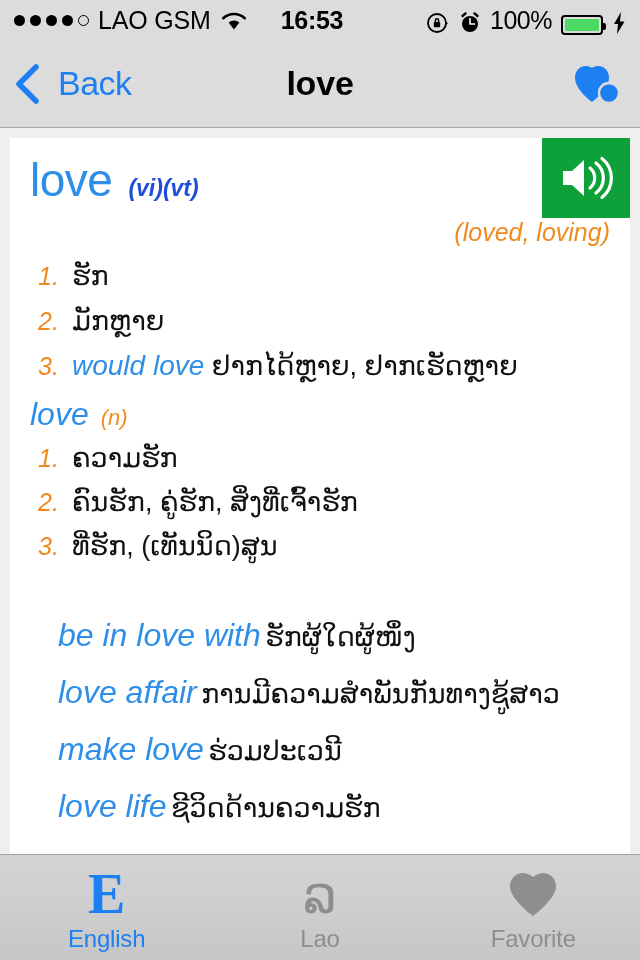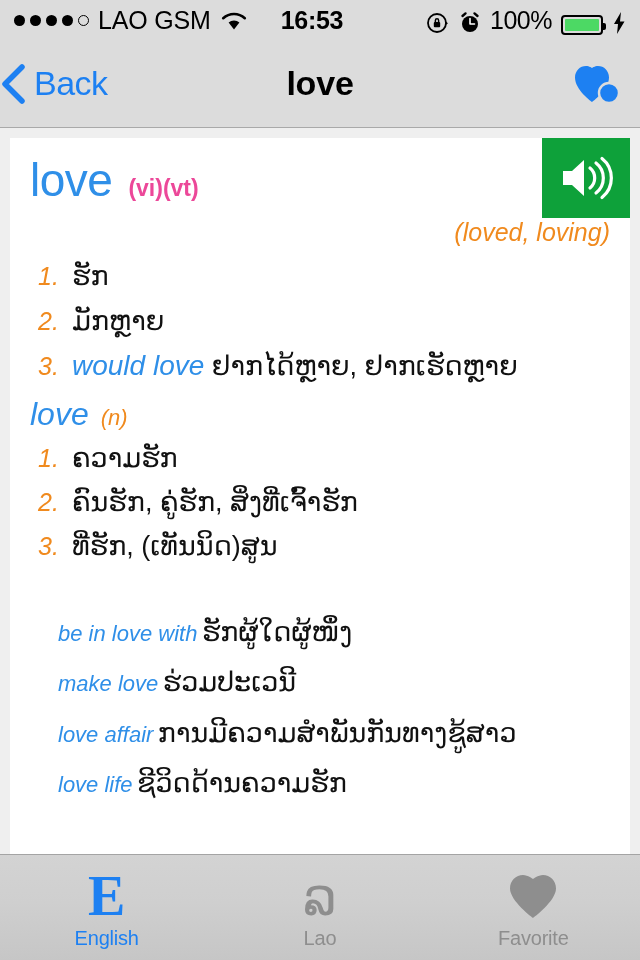"Back" .nav-back { gap: 8px -> 18px; padding-left: none -> 14px }
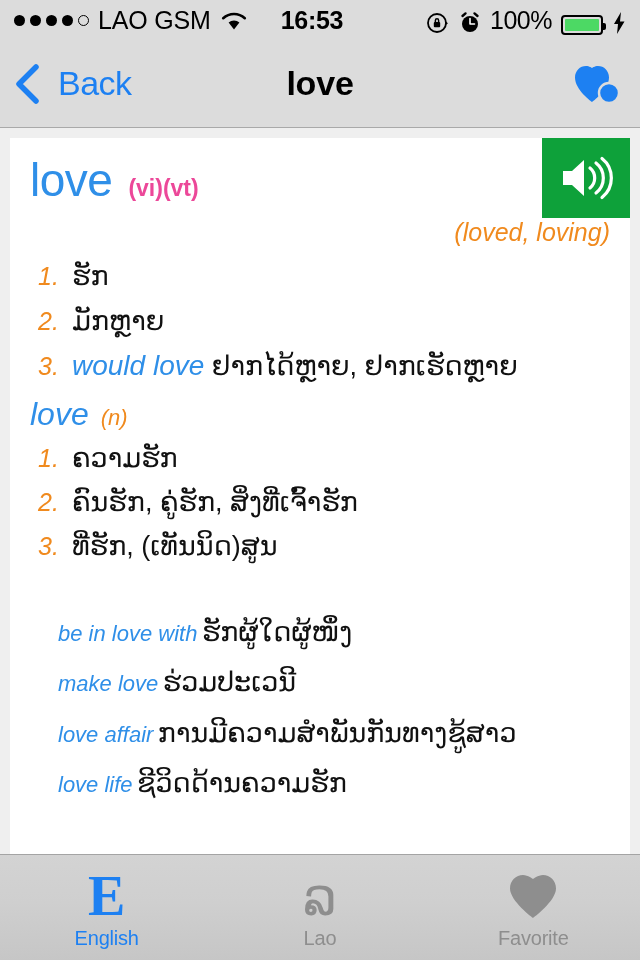"(vi)(vt)" .pos { color: #ec4899 -> #1d4ed8; font-style: none -> italic }
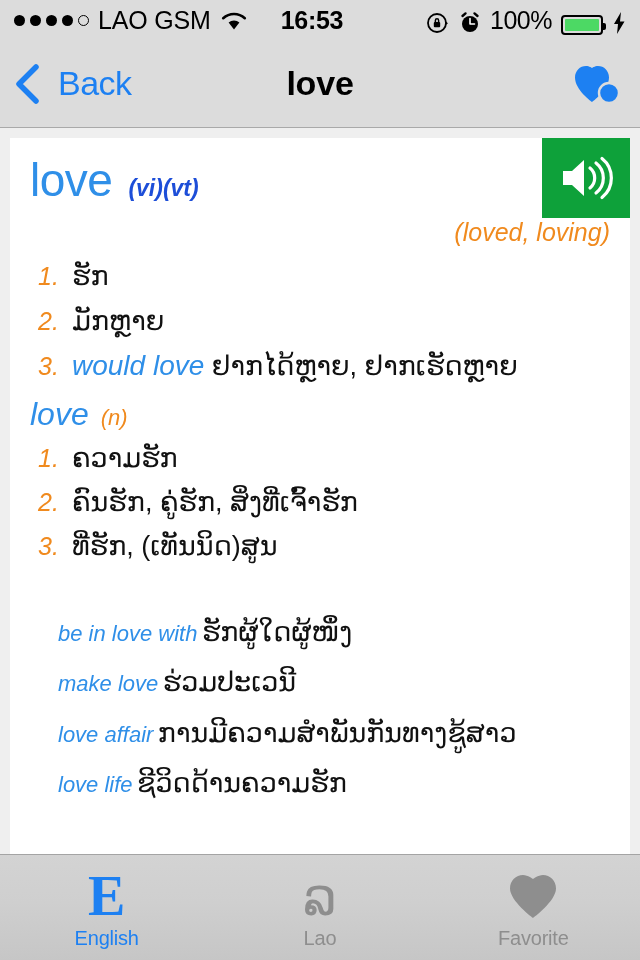"be in love with" .phrase-en { font-size: 22px -> 32px }
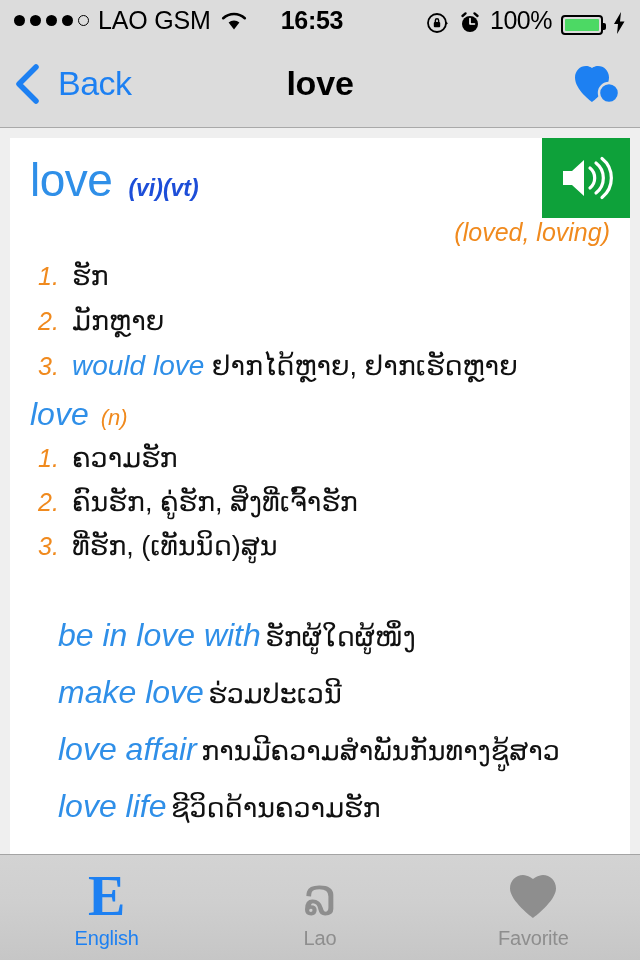"make love ຮ່ວມປະເວນີ" div.phrase-row { order: before "love affair ການມີຄວາມສຳພັນກັນທາງຊູ້ສາວ" -> after "love affair ການມີຄວາມສຳພັນກັນທາງຊູ້ສາວ" }
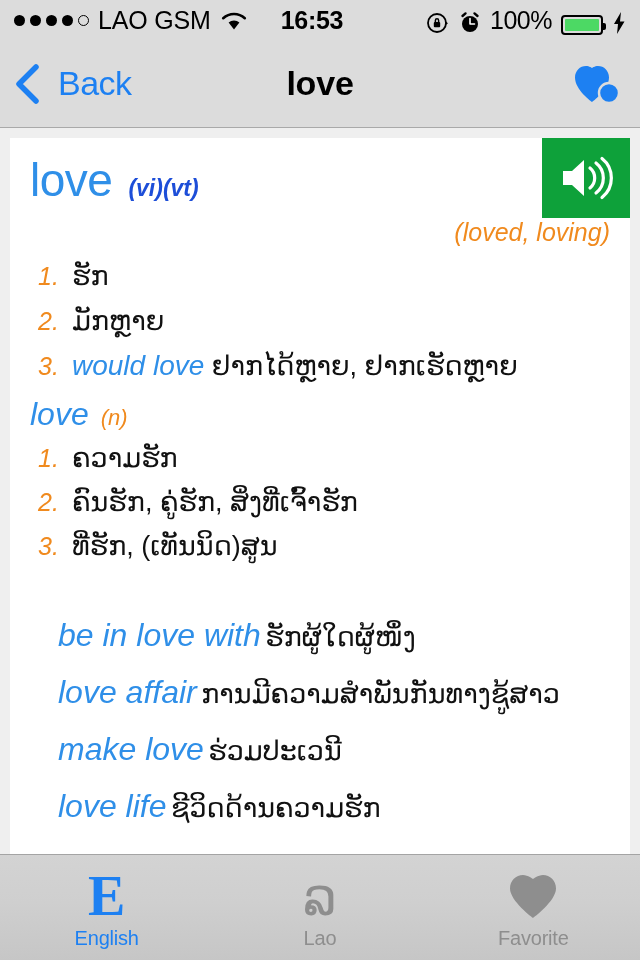"English" .tab-label { font-size: 20px -> 24px }
